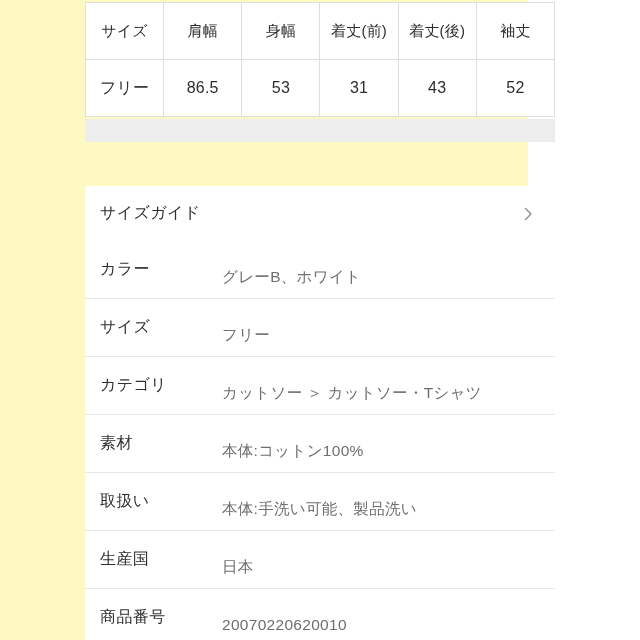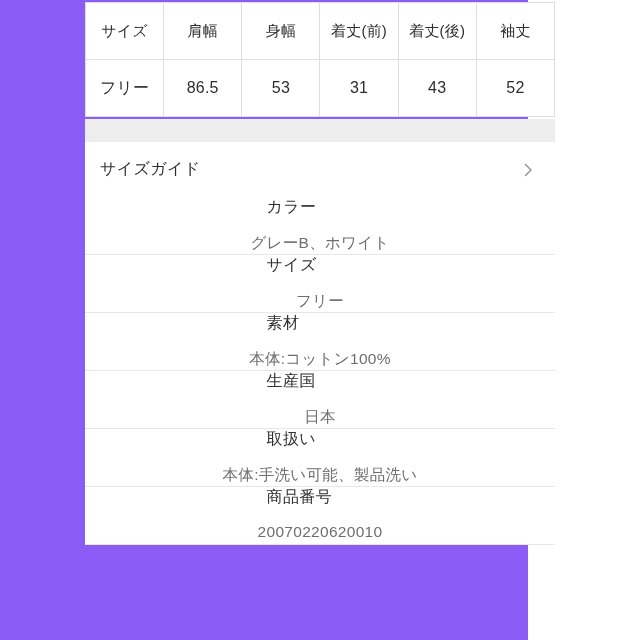"サイズ" .page { background: #8b5cf6 -> #fef9c3 }
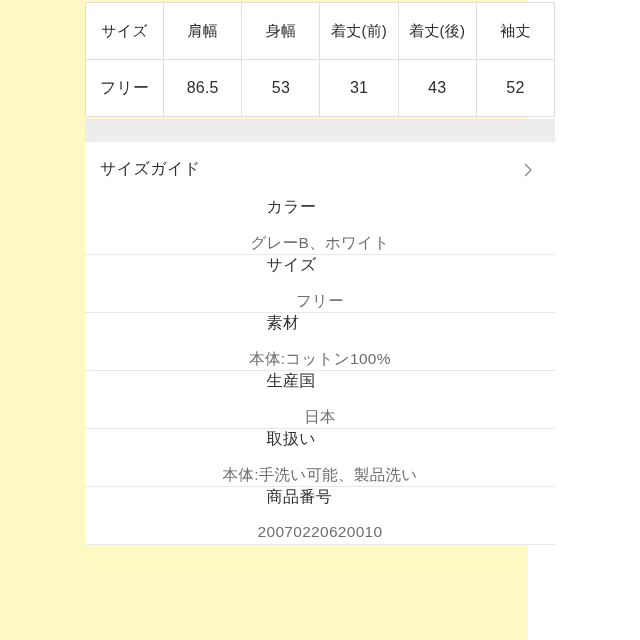"サイズガイド" .size-guide-row { margin-top: none -> 44px }
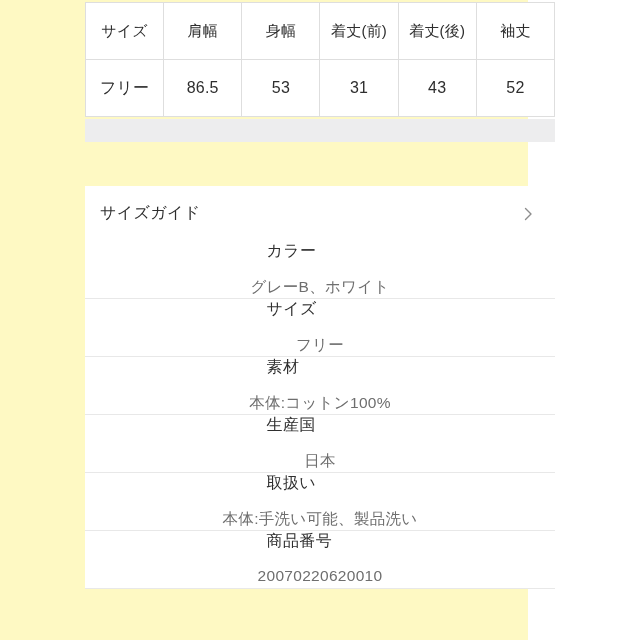"カラー" .detail-row { flex-direction: column -> none }
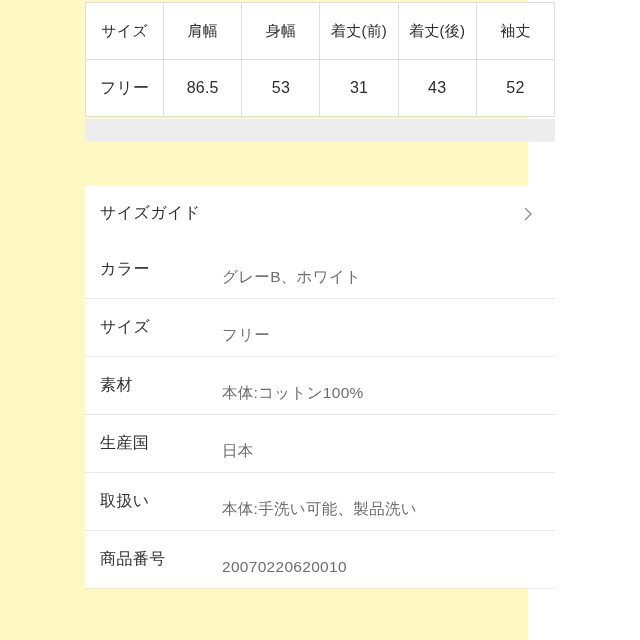"カテゴリ" div.detail-row { html: none -> <div> <span>カテゴリ</span> <span>カットソー ＞ カットソー・Tシャツ</span> </div> }
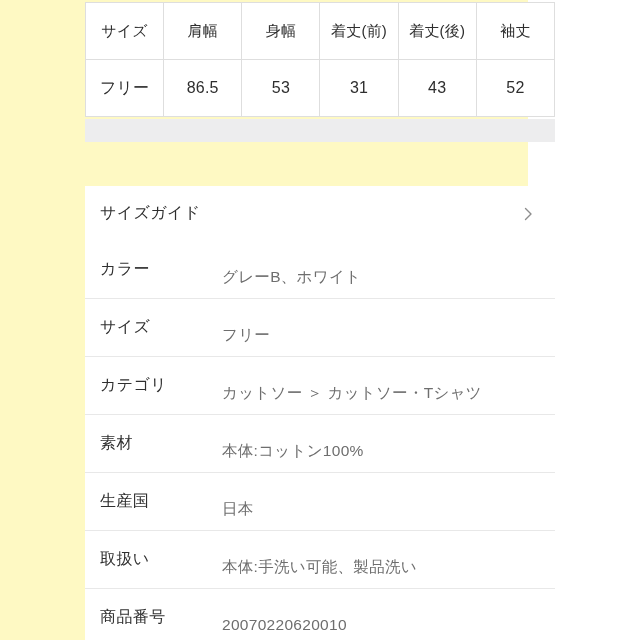"生産国" div.detail-row { order: before "取扱い" -> after "取扱い" }
